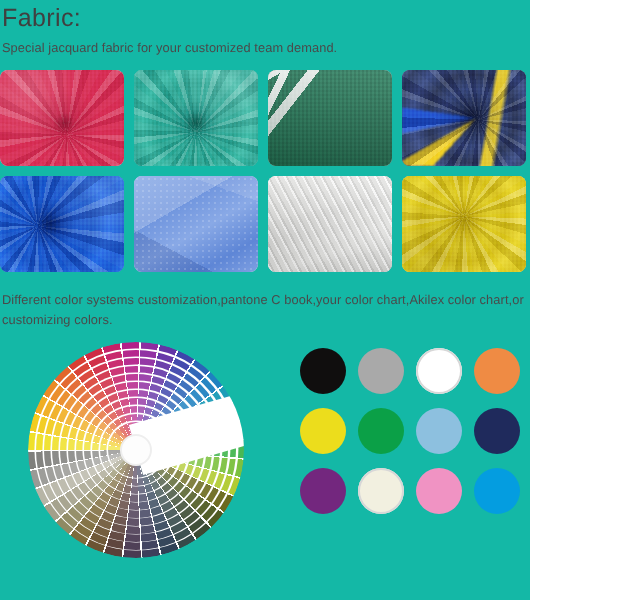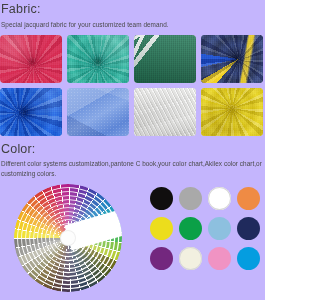"Fabric:" .page { background: #c4b5fd -> #14b8a6 }
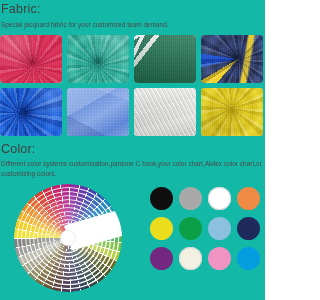"Color:" h2.section-title { html: <h2>Color:</h2> -> none }
